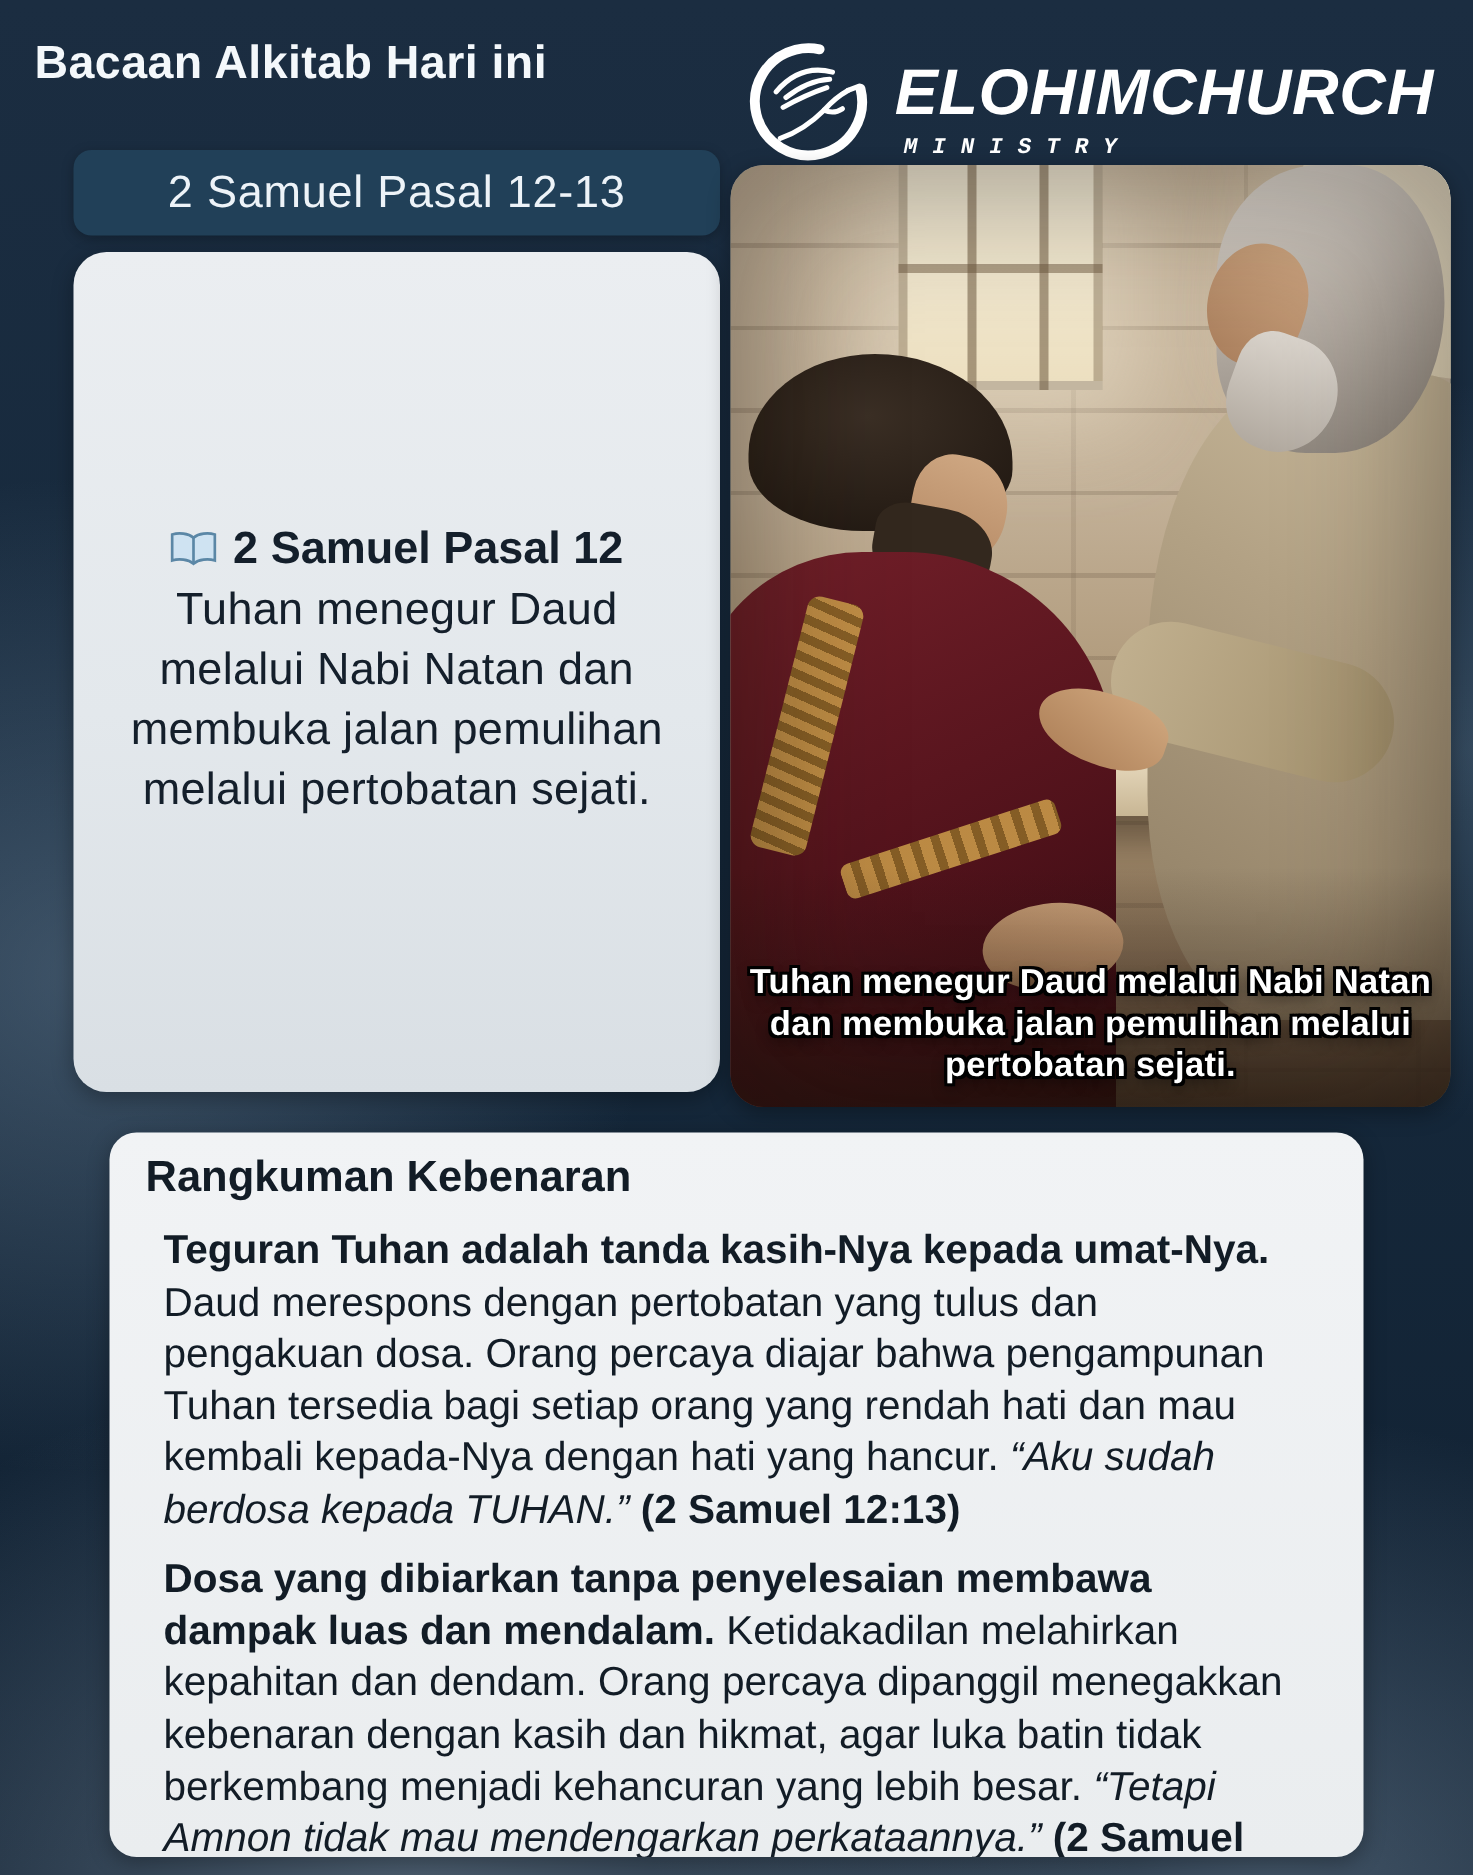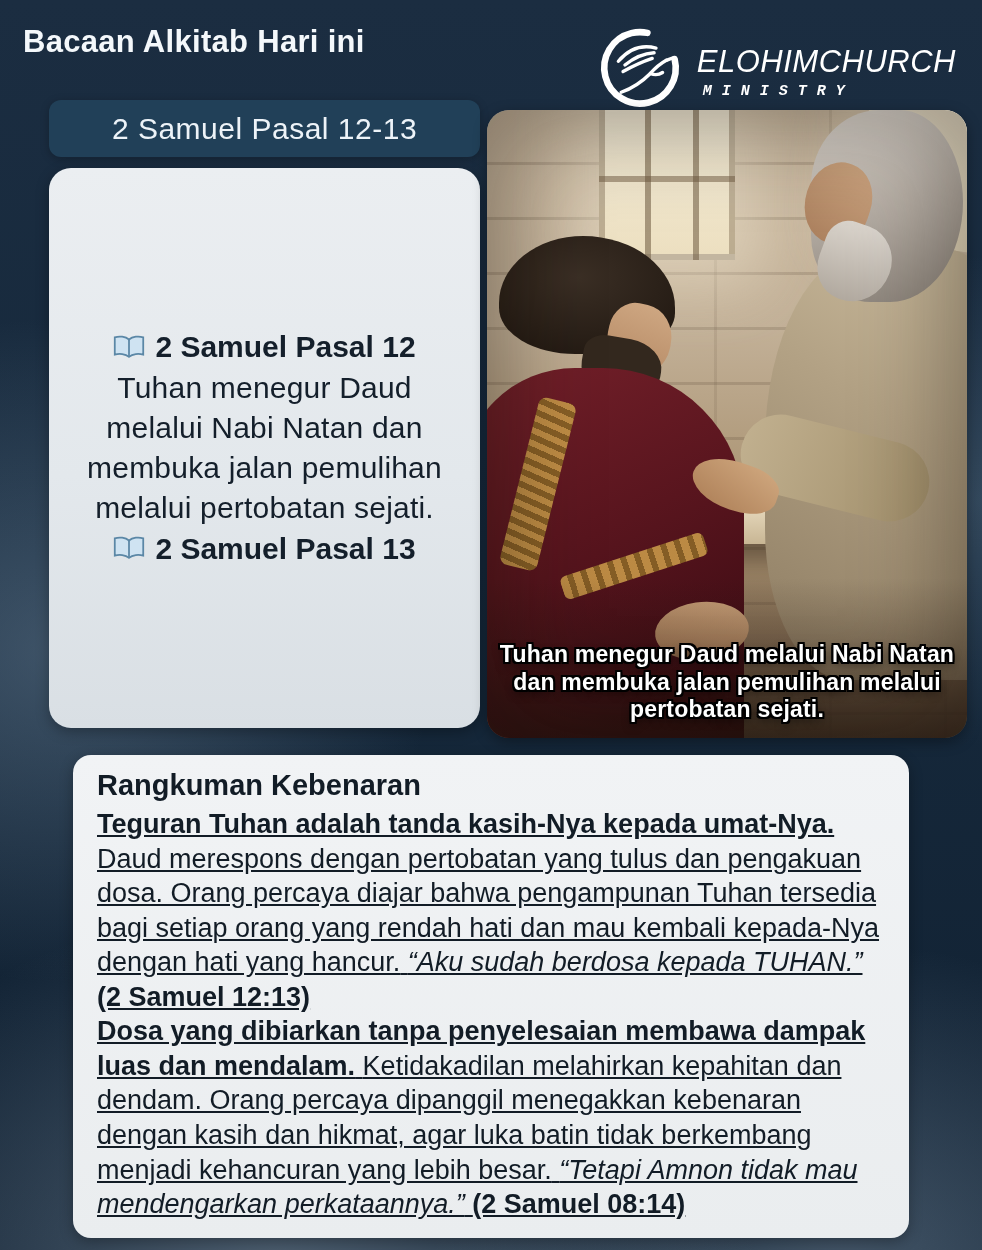"ELOHIMCHURCH" .logo-name { font-size: 31px -> 43px; font-weight: 400 -> 700 }
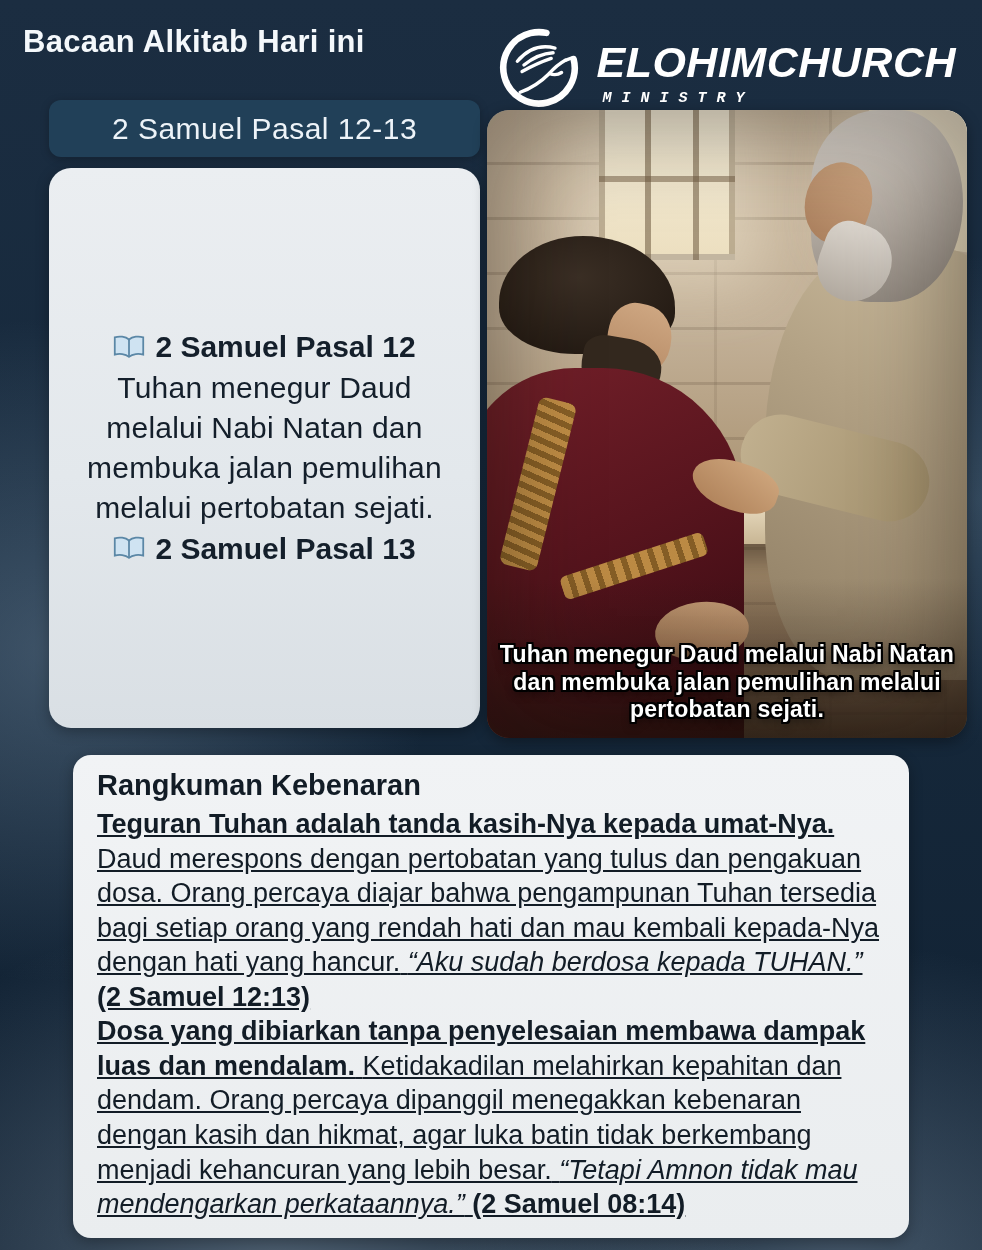"2 Samuel Pasal 13" div.reading-title { html: <div> <span> <svg> <path></path> <path></path> </svg> </span> <span>2 Samuel Pasal 13</span> </div> -> none }
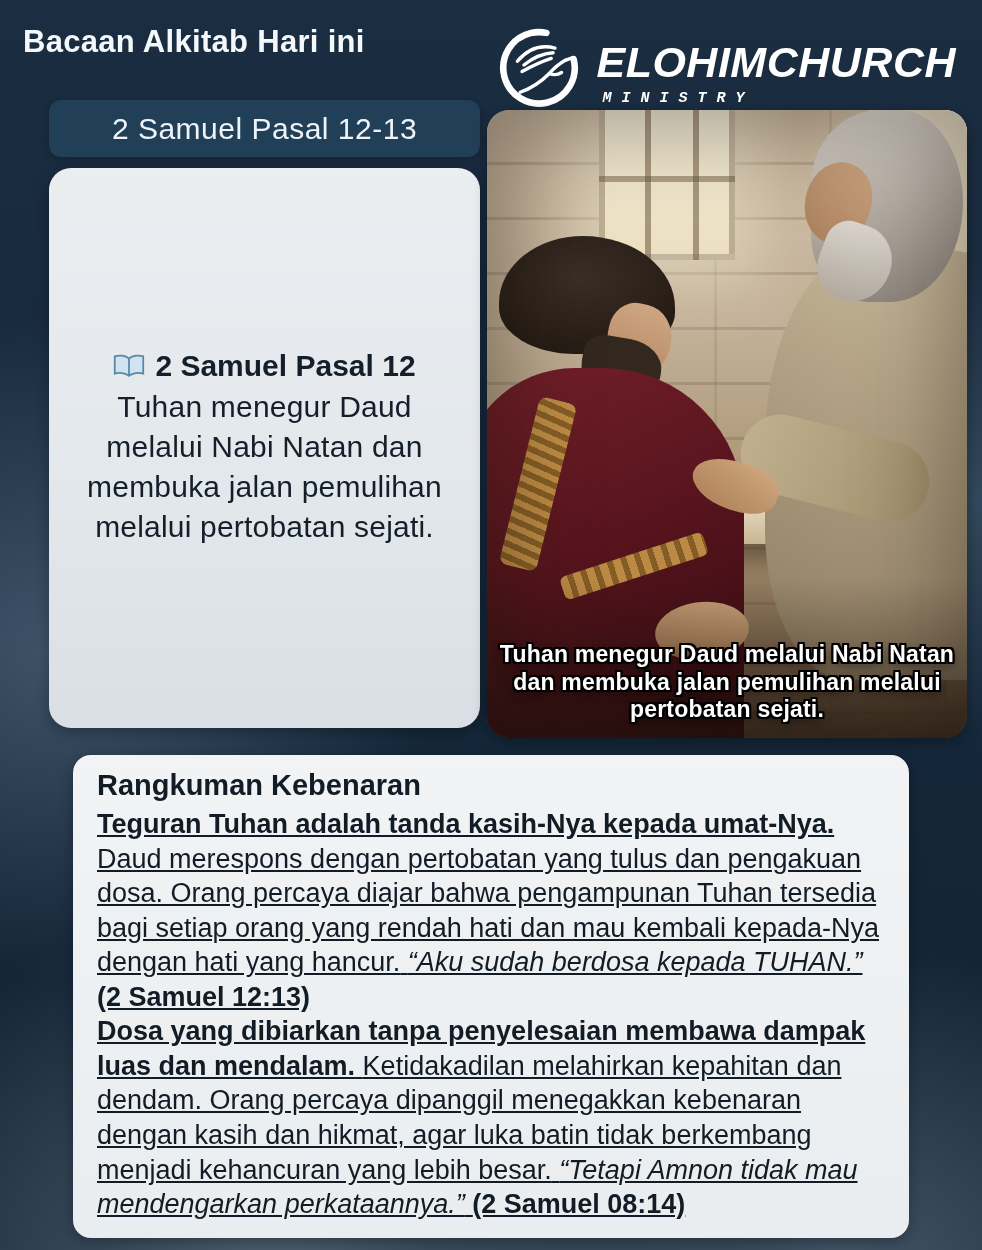"Teguran Tuhan adalah tanda kasih-Nya" .summary p { margin: 0 -> 12px; text-decoration: underline -> none }
